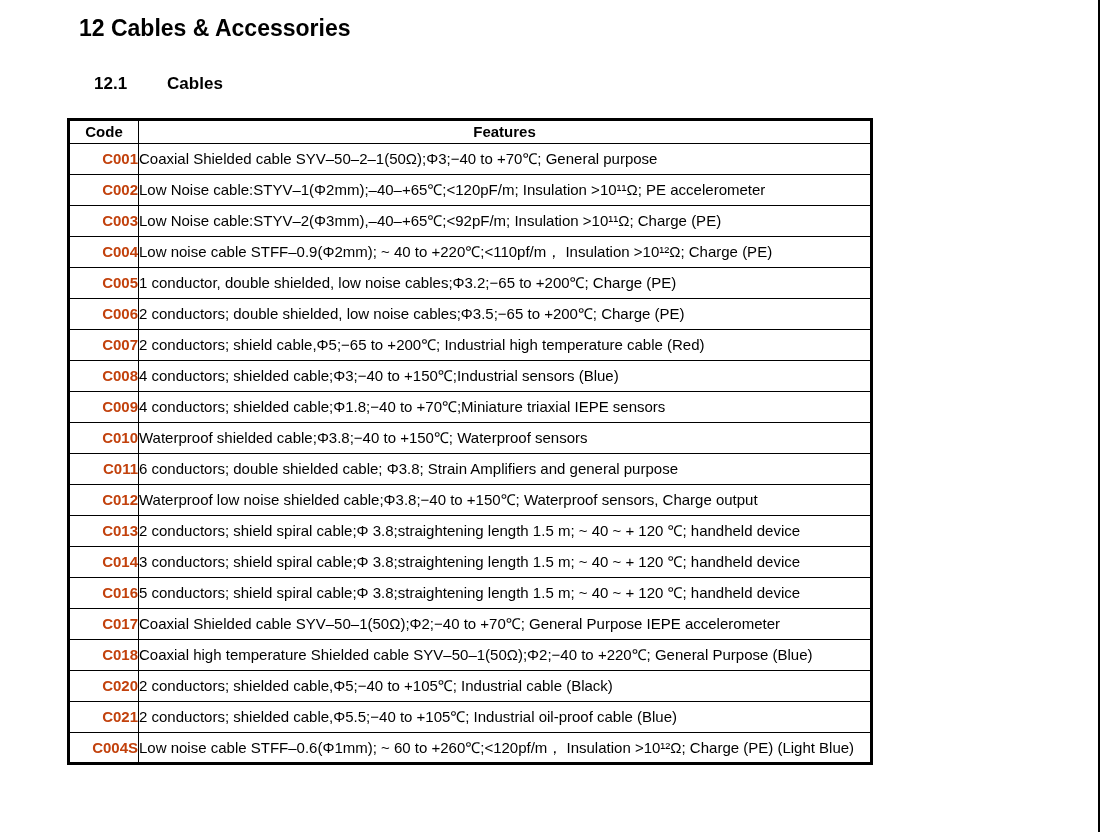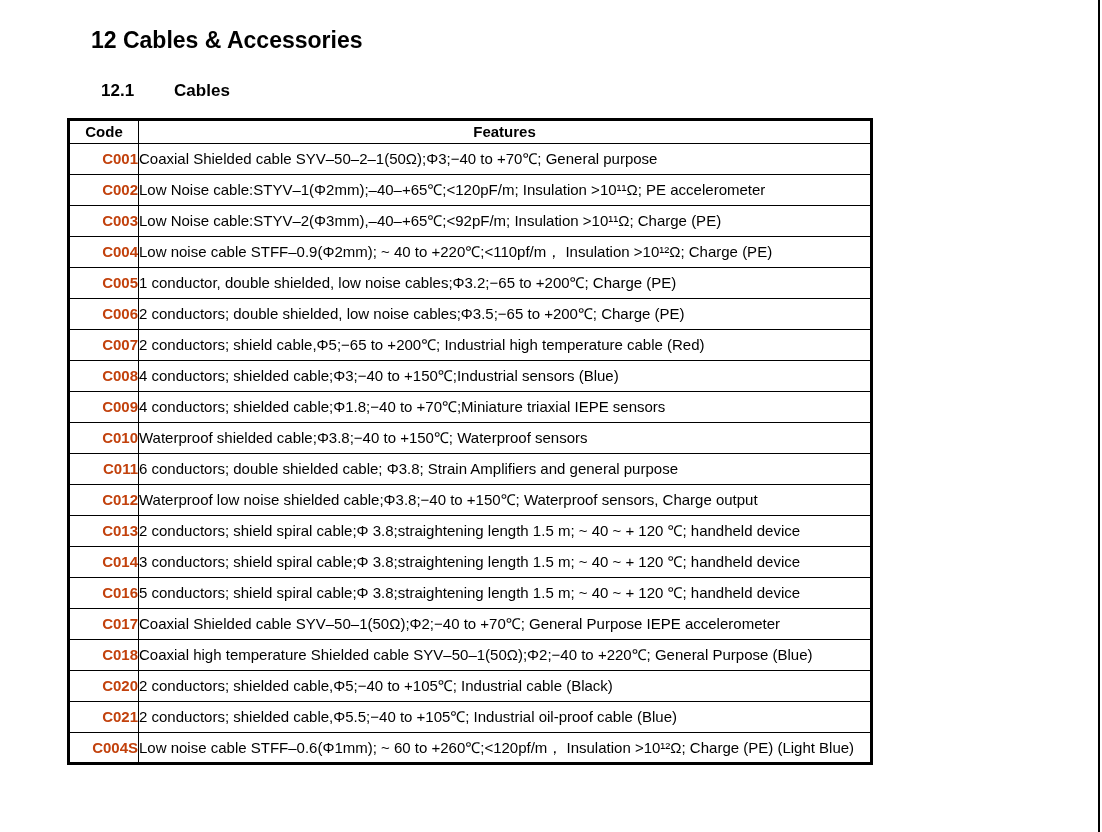"12 Cables & Accessories" .section-title { margin: 16px -> 4px }
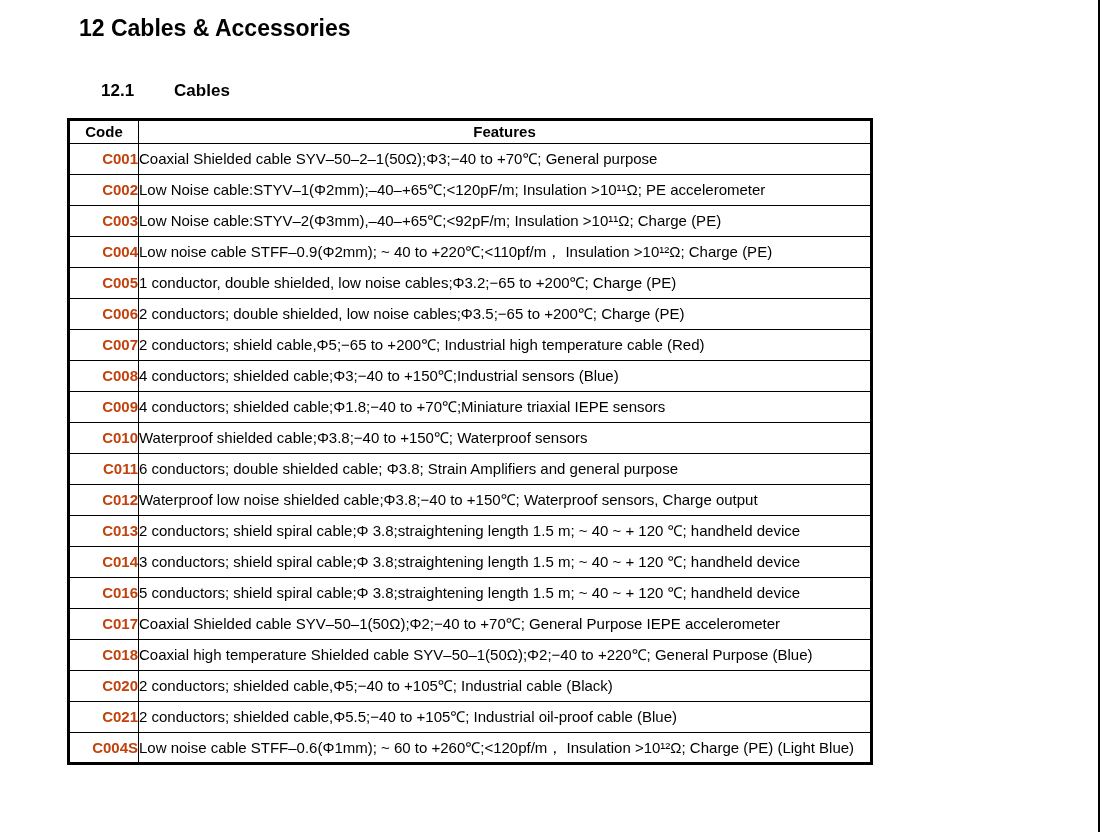"12.1 Cables" .subsection-title { margin: 16px -> 9px }
